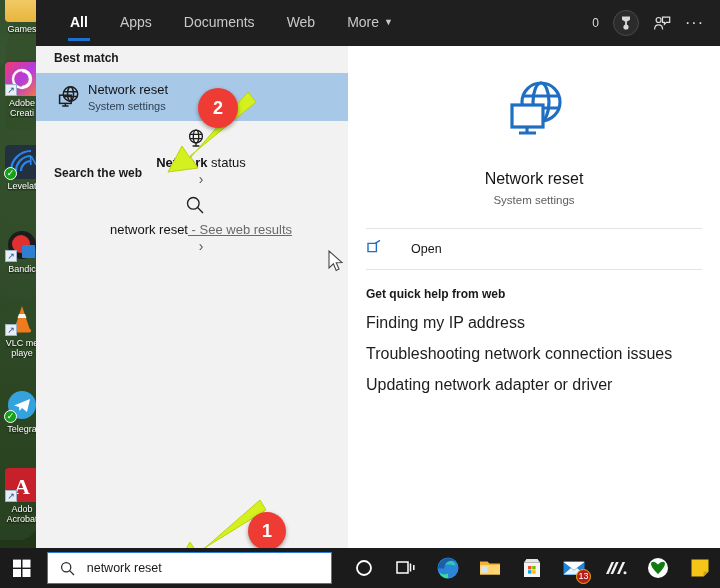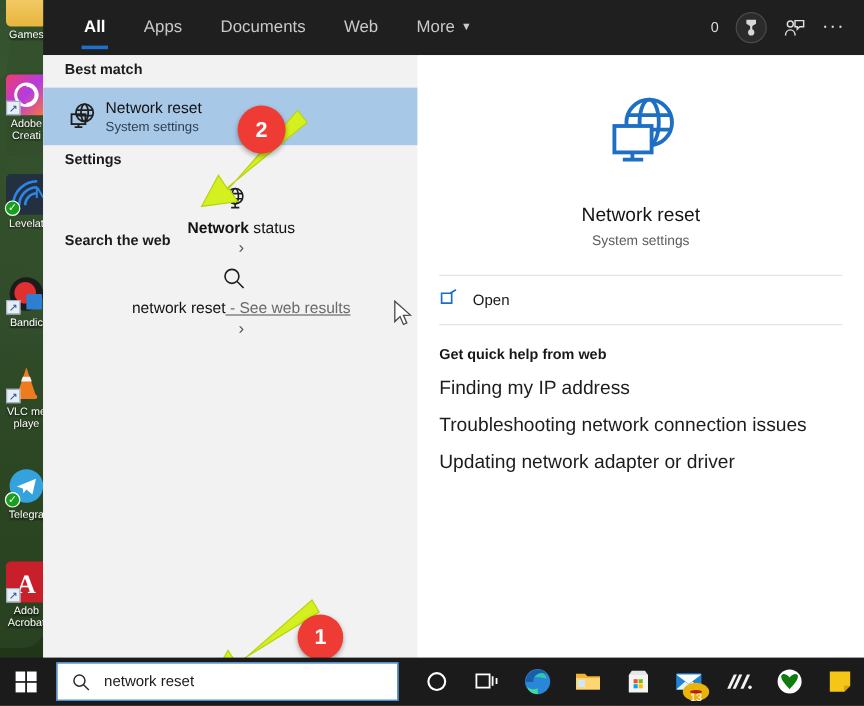"Settings" div.section-head { html: <div>Settings</div> -> none }
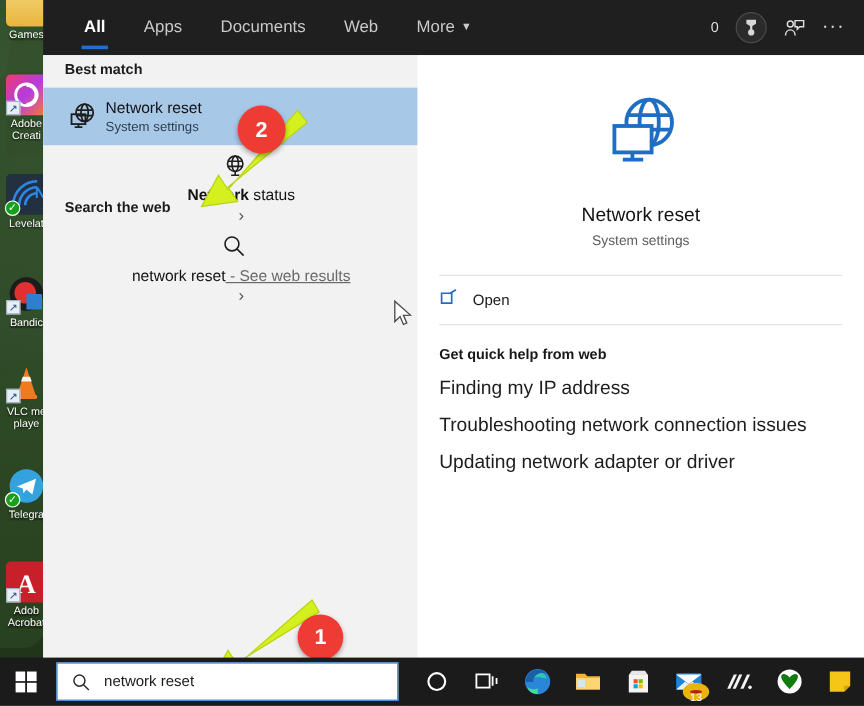"Open" .pv-action-label { margin-left: 10px -> 27px }
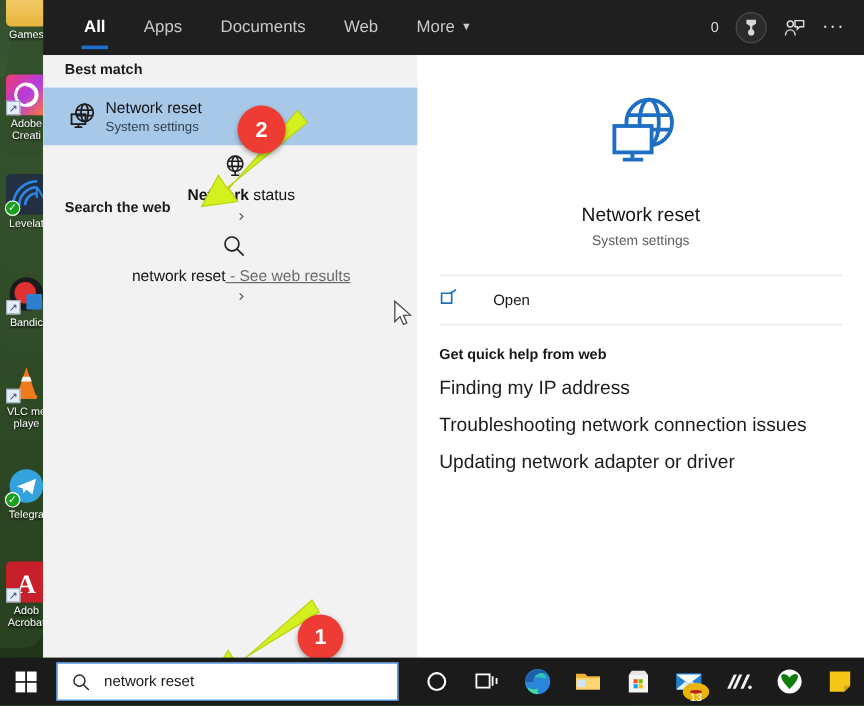"13" .tb-badge { border: 6px solid #eab308 -> 1px solid #eab308 }
